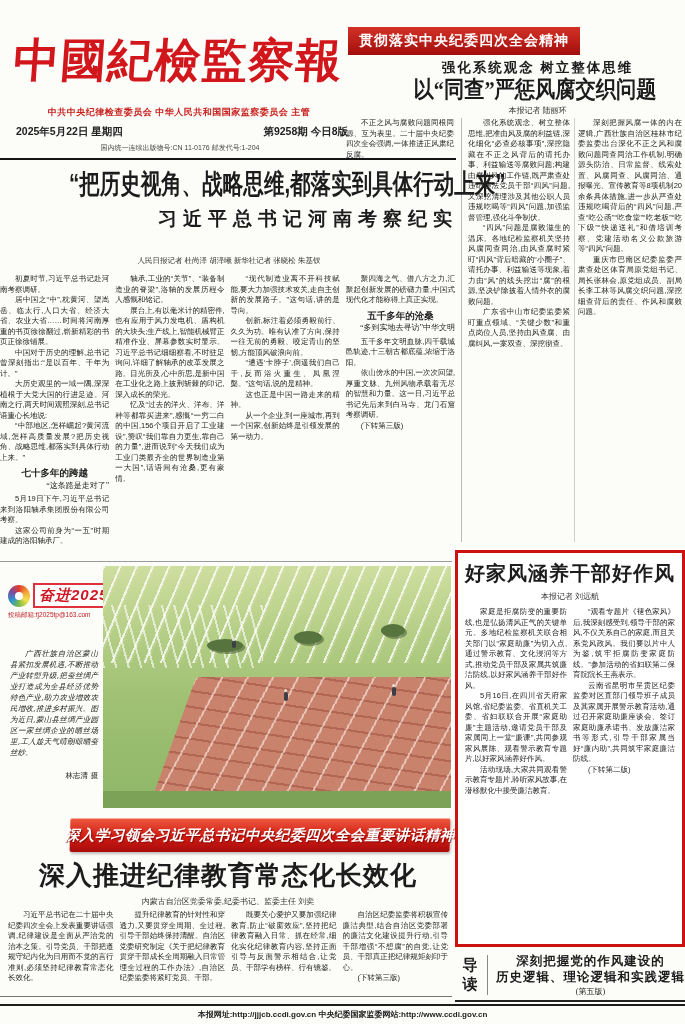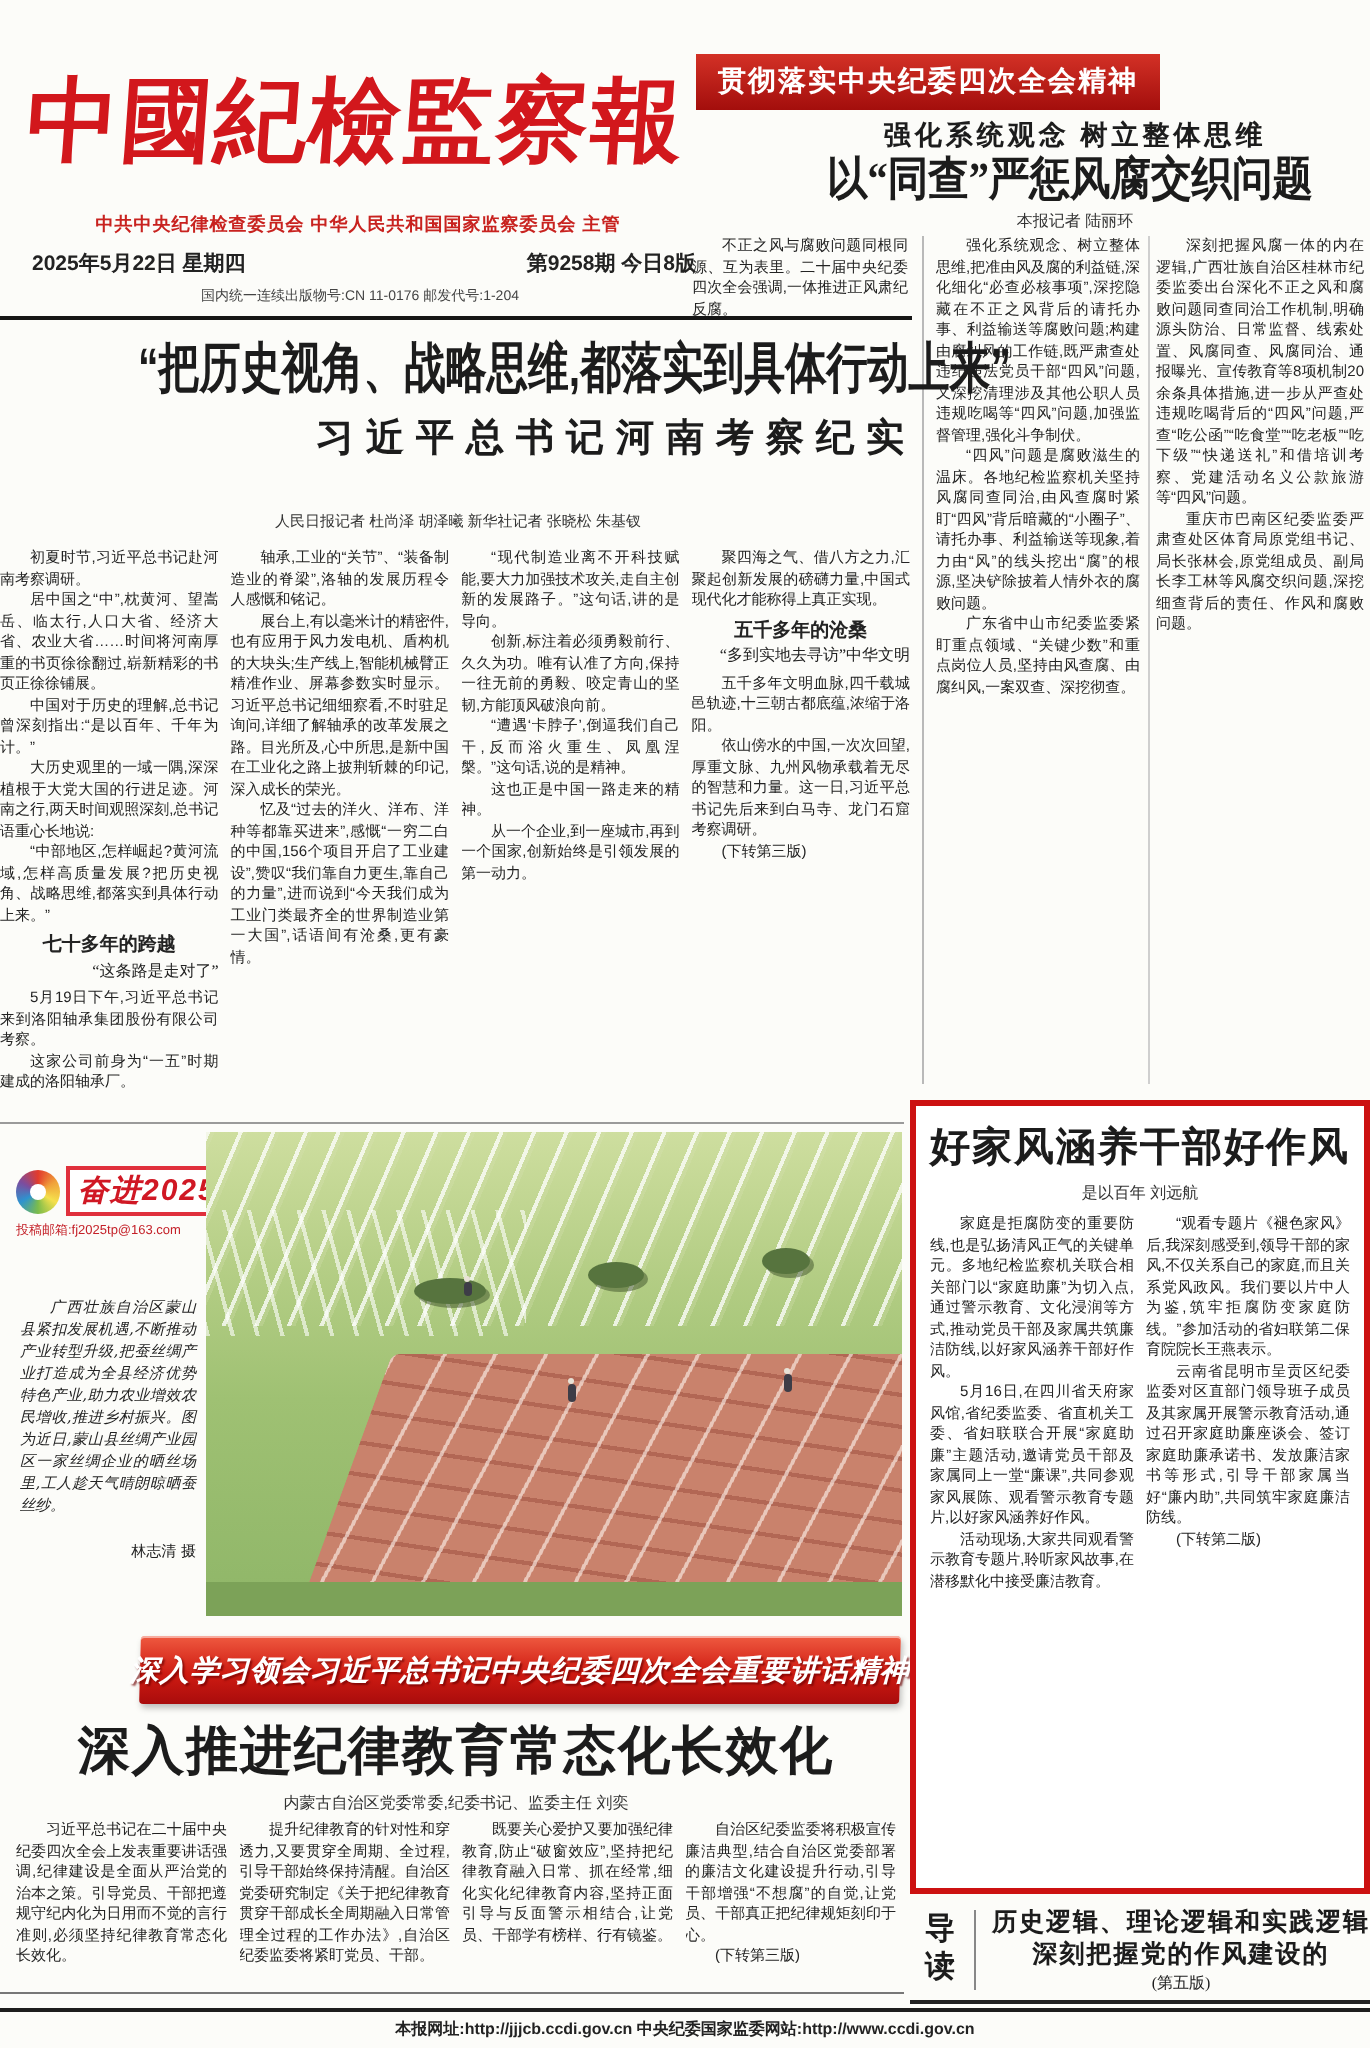"是以百年 刘远航" div.jf-byline { text: 是以百年 -> 本报记者 }
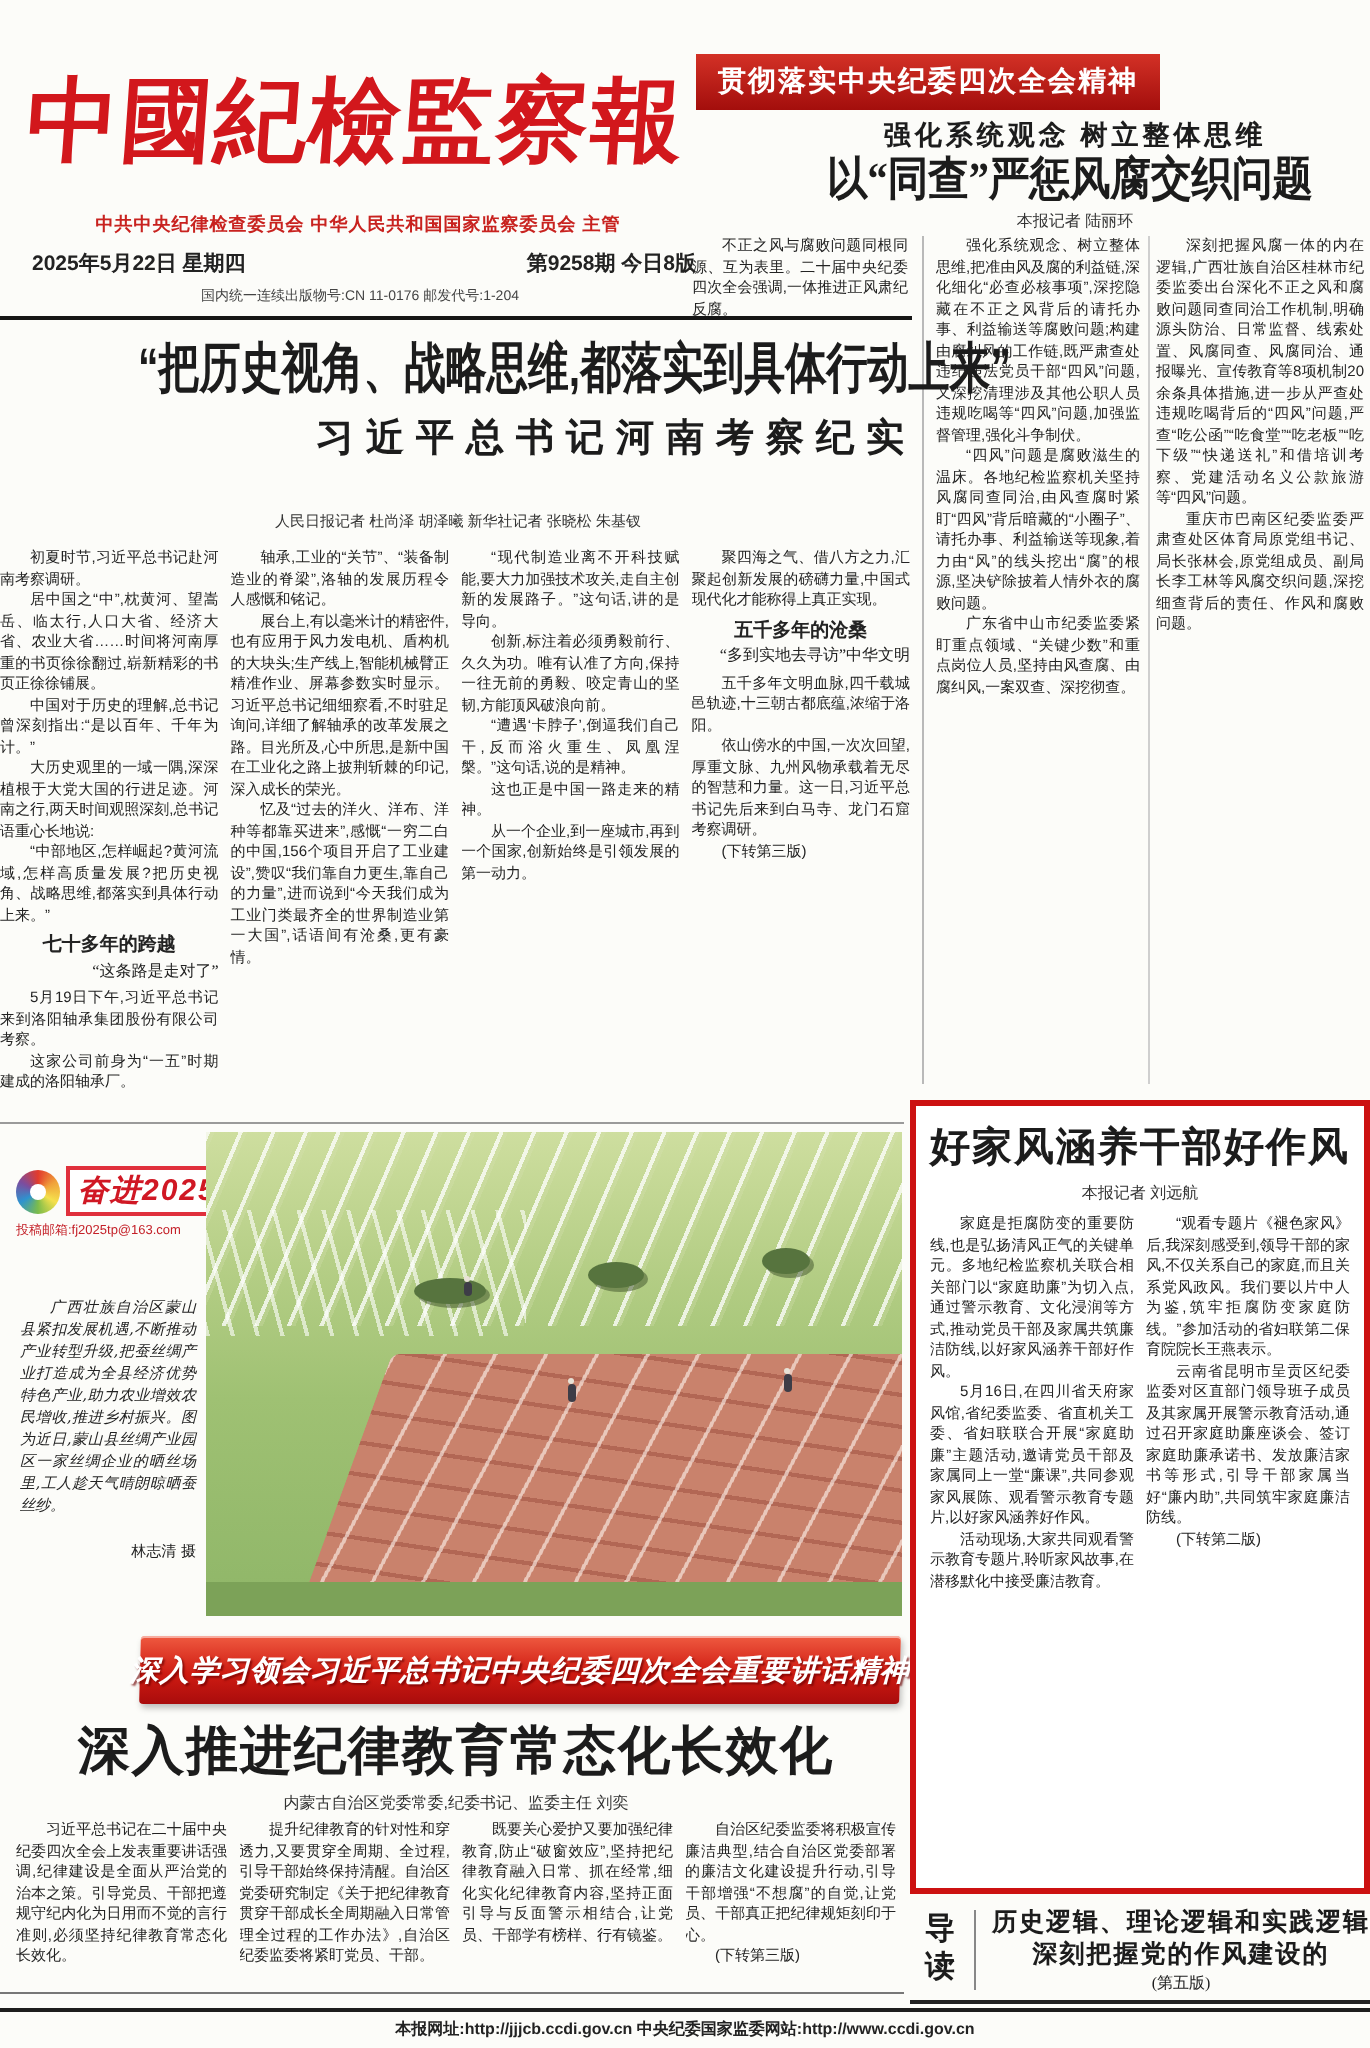"历史逻辑、理论逻辑和实践逻辑" div.dd-line { order: before "深刻把握党的作风建设的" -> after "深刻把握党的作风建设的" }
